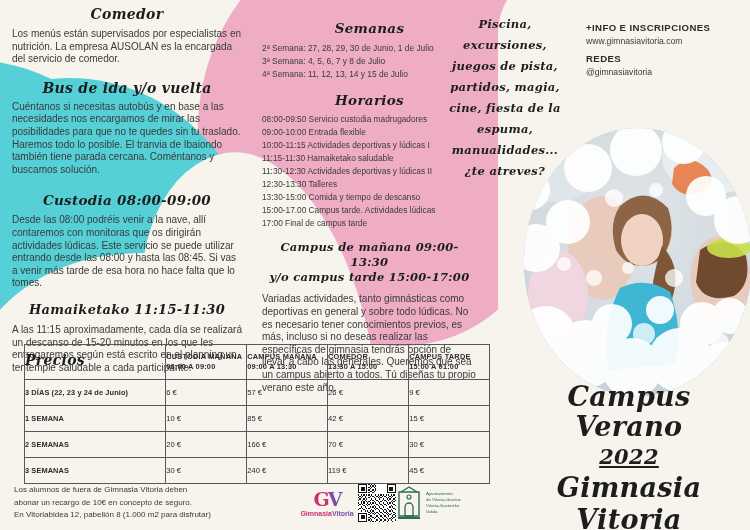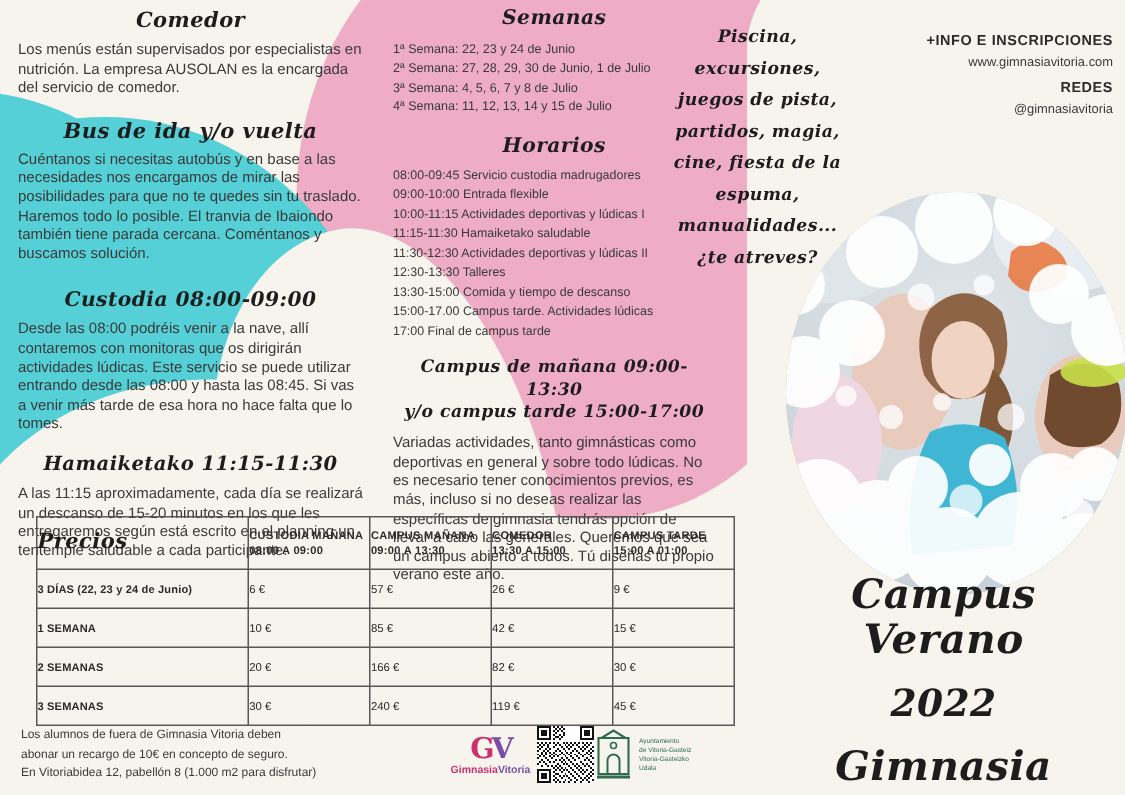"Semanas" .t-sem { margin: 0 0 6px 0 -> 16px 0 6px 0 }
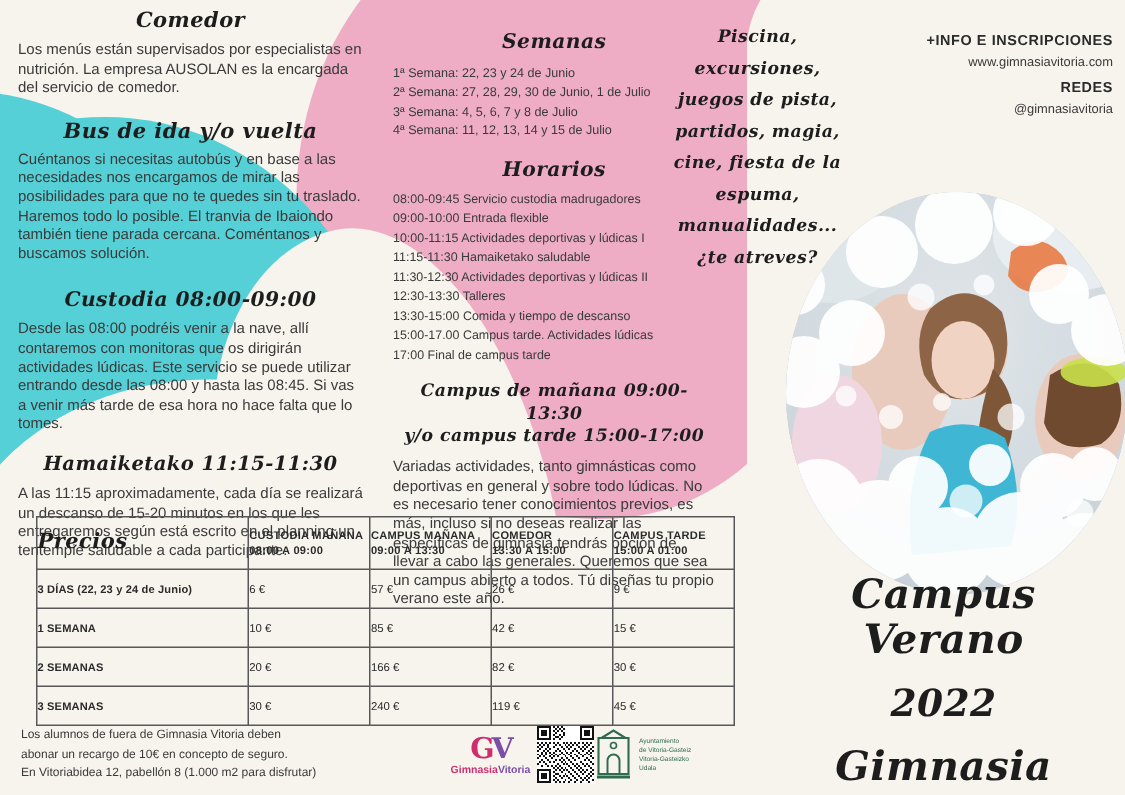"+INFO E INSCRIPCIONES" .info { text-align: right -> left }
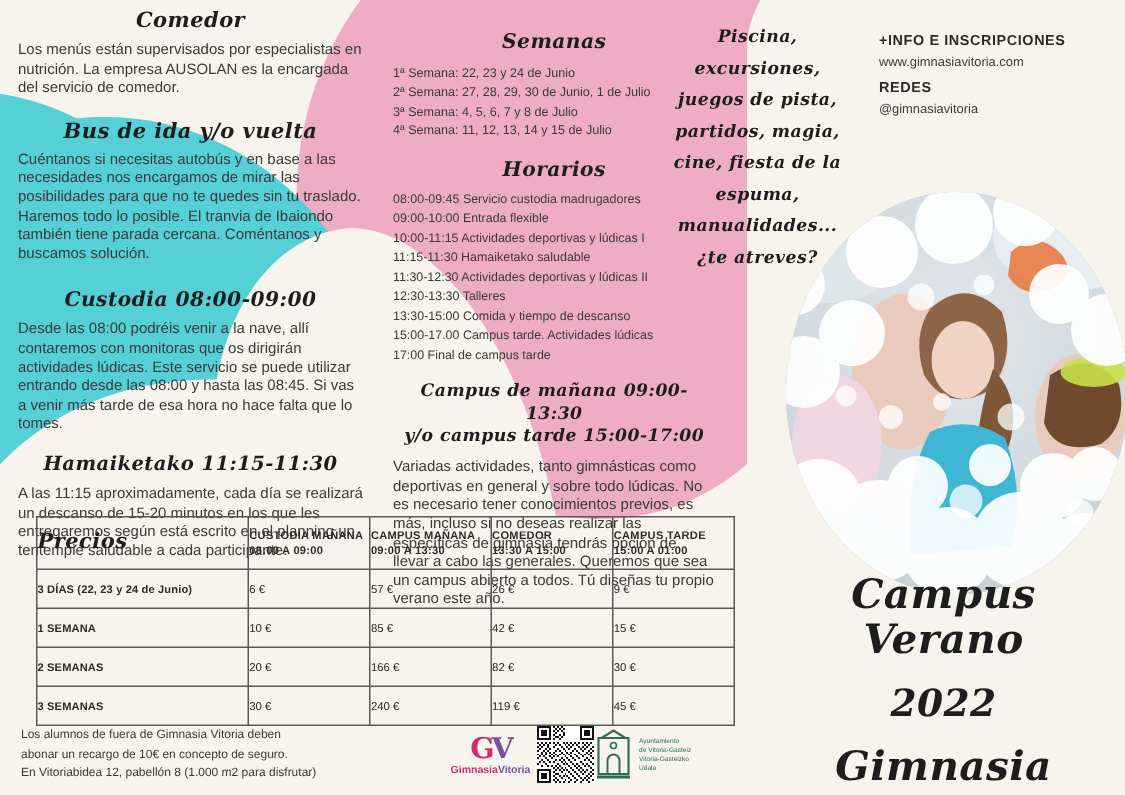"1ª Semana: 22, 23 y" li { html: <li>1ª Semana: 22, 23 y 24 de Junio</li> -> none }
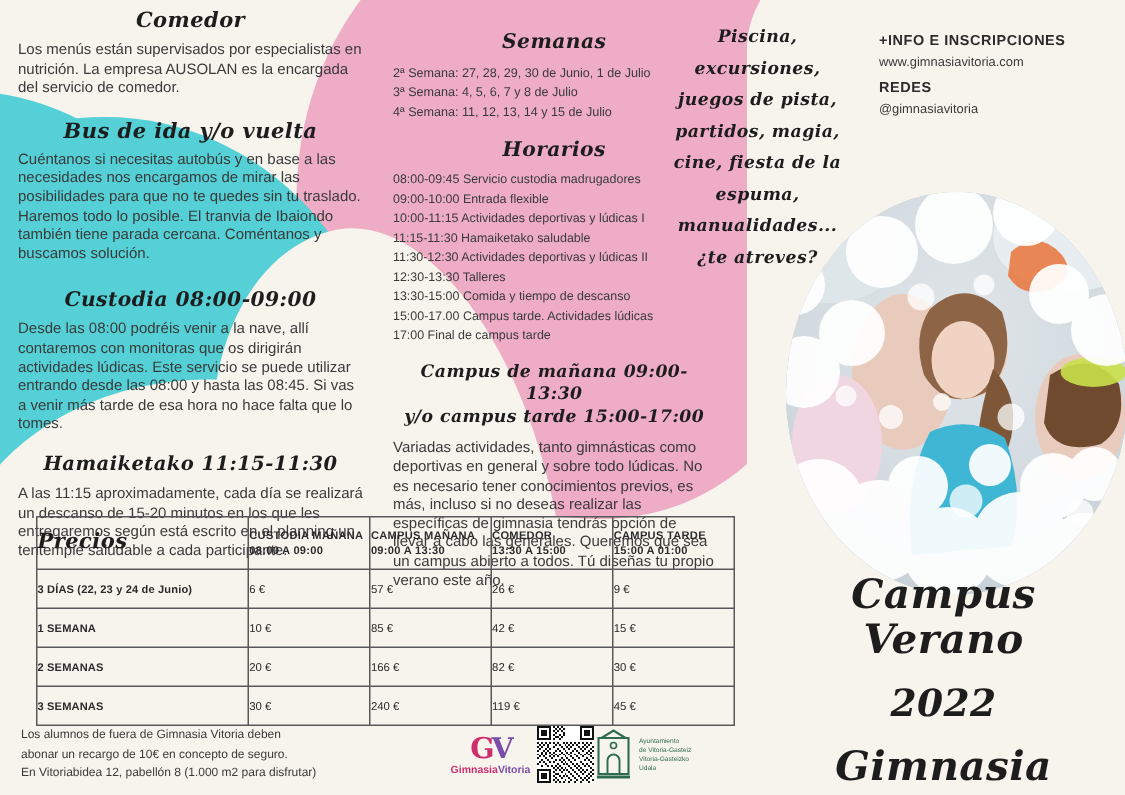"08:00-09:45 Servicio custodia" li { text: 08:00-09:45 -> 08:00-09:50 }
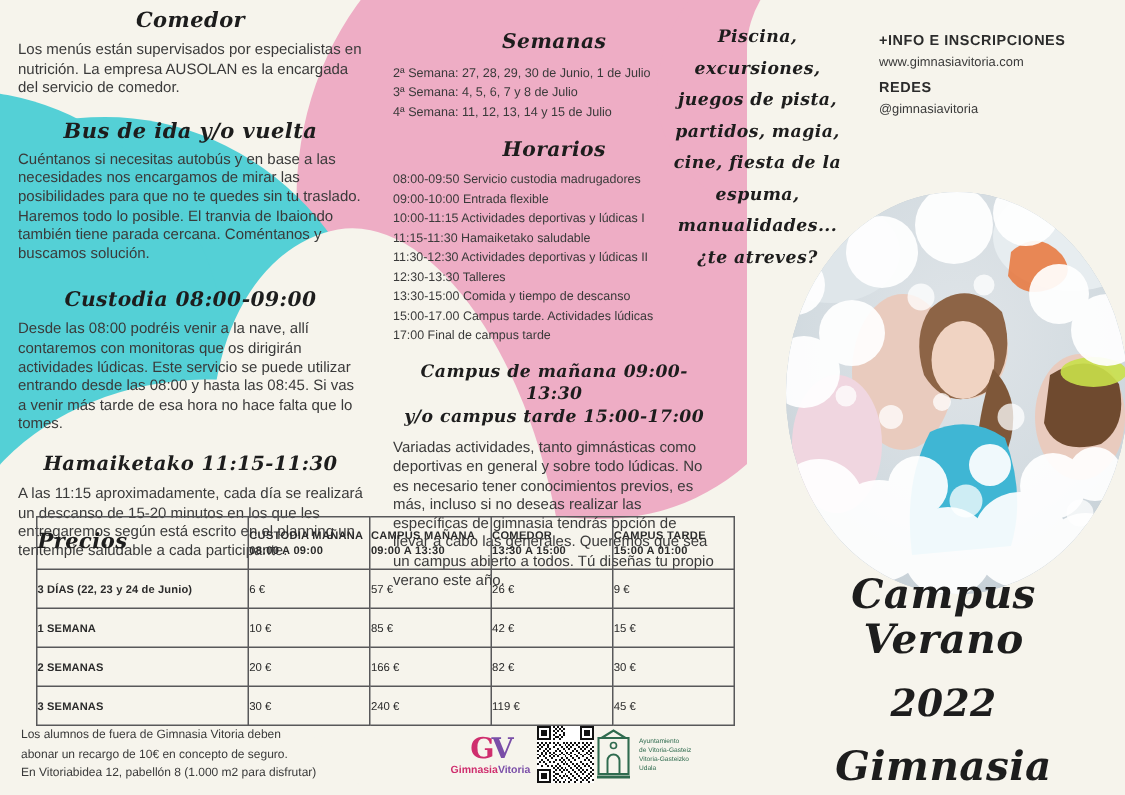"82 €" td { text: 82 -> 70 }
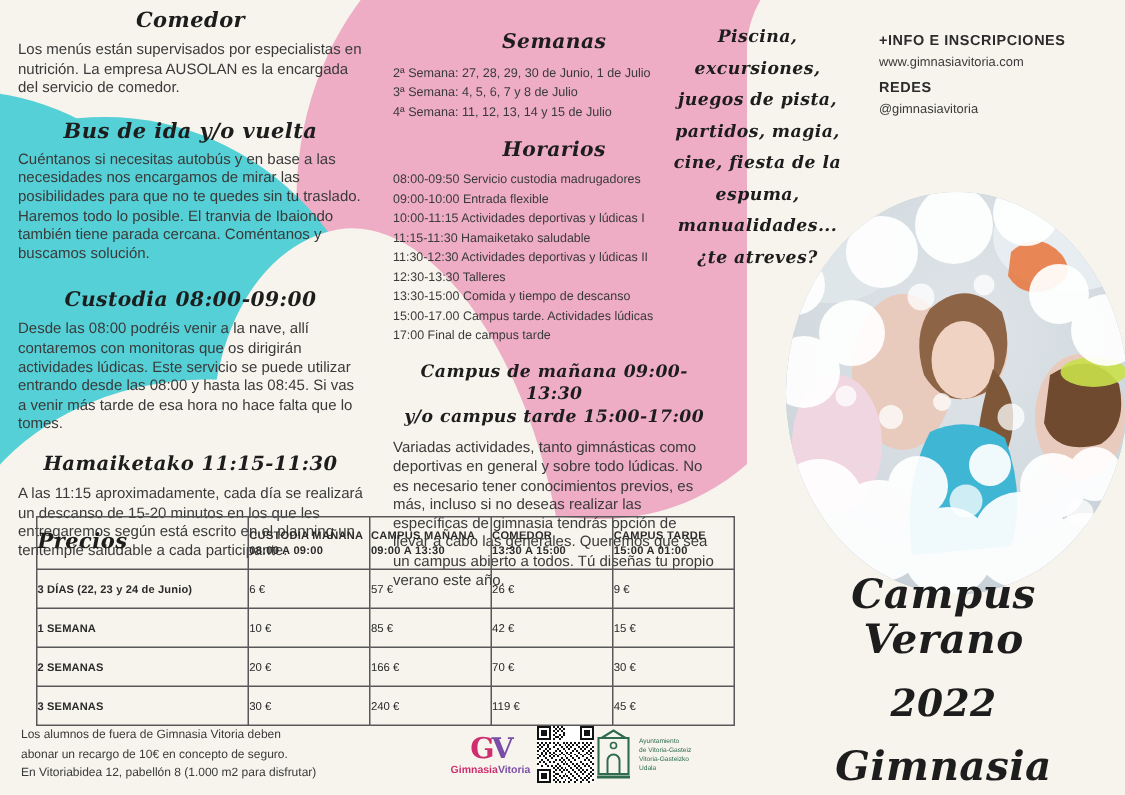"2022" .title2 { font-size: 25px -> 21px; margin: 12px -> 0; text-decoration: none -> underline }
